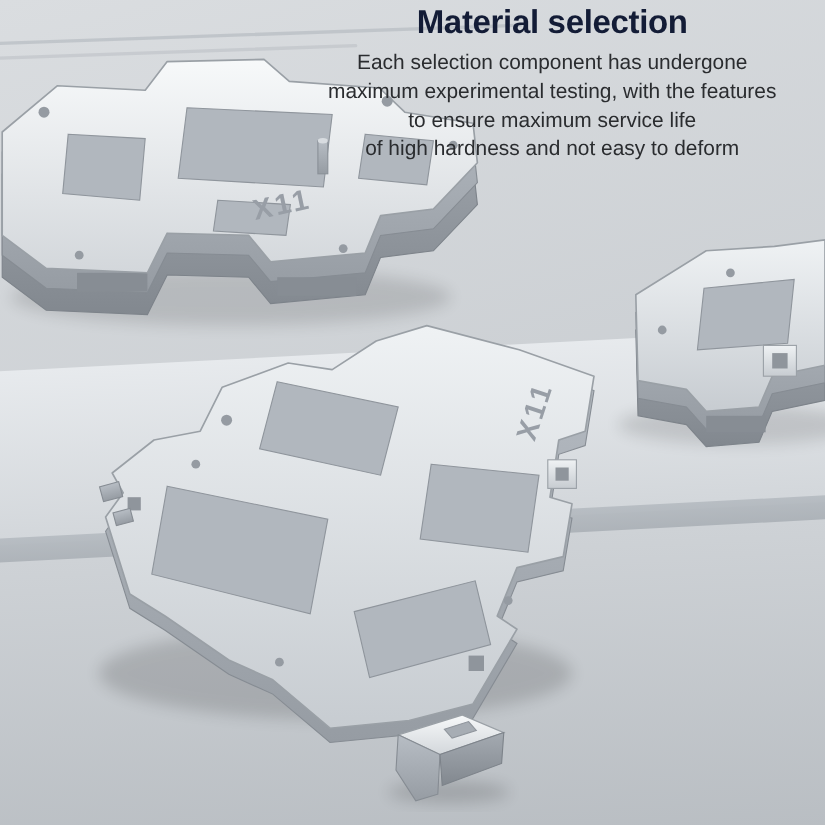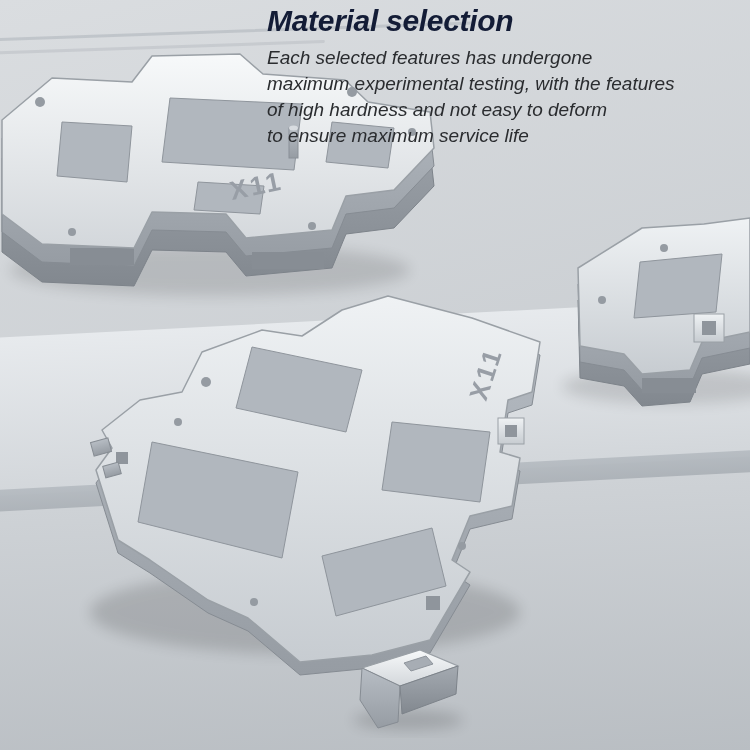"Material selection" .copy { font-style: italic -> none; text-align: left -> center }
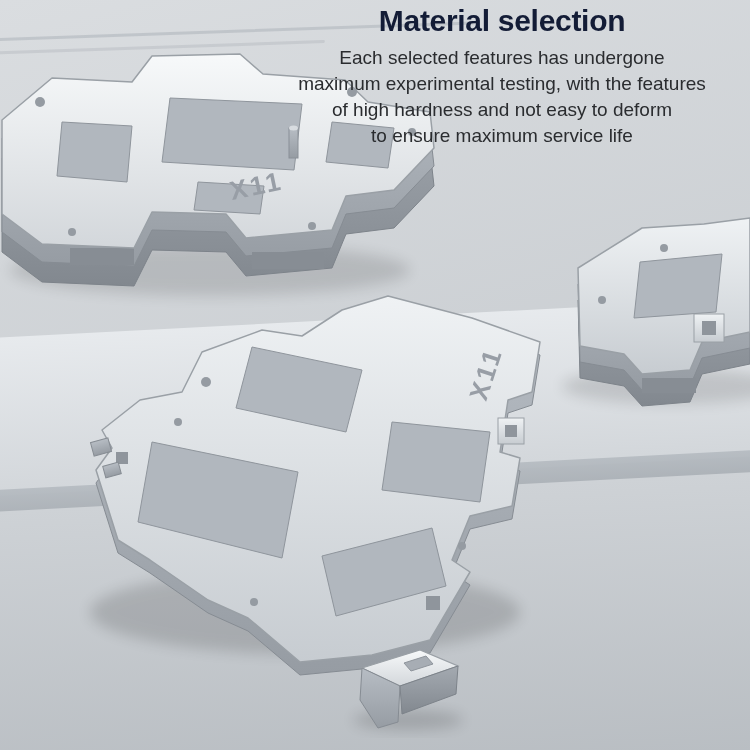"Each selected features has undergone" span { text: selected features -> selection component }
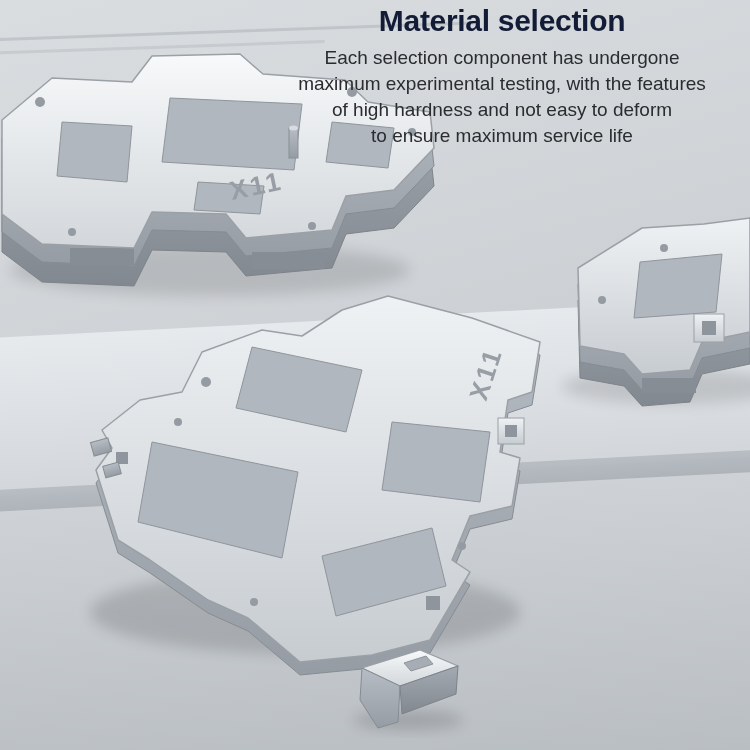"of high hardness and not" span { order: before "to ensure maximum service life" -> after "to ensure maximum service life" }
